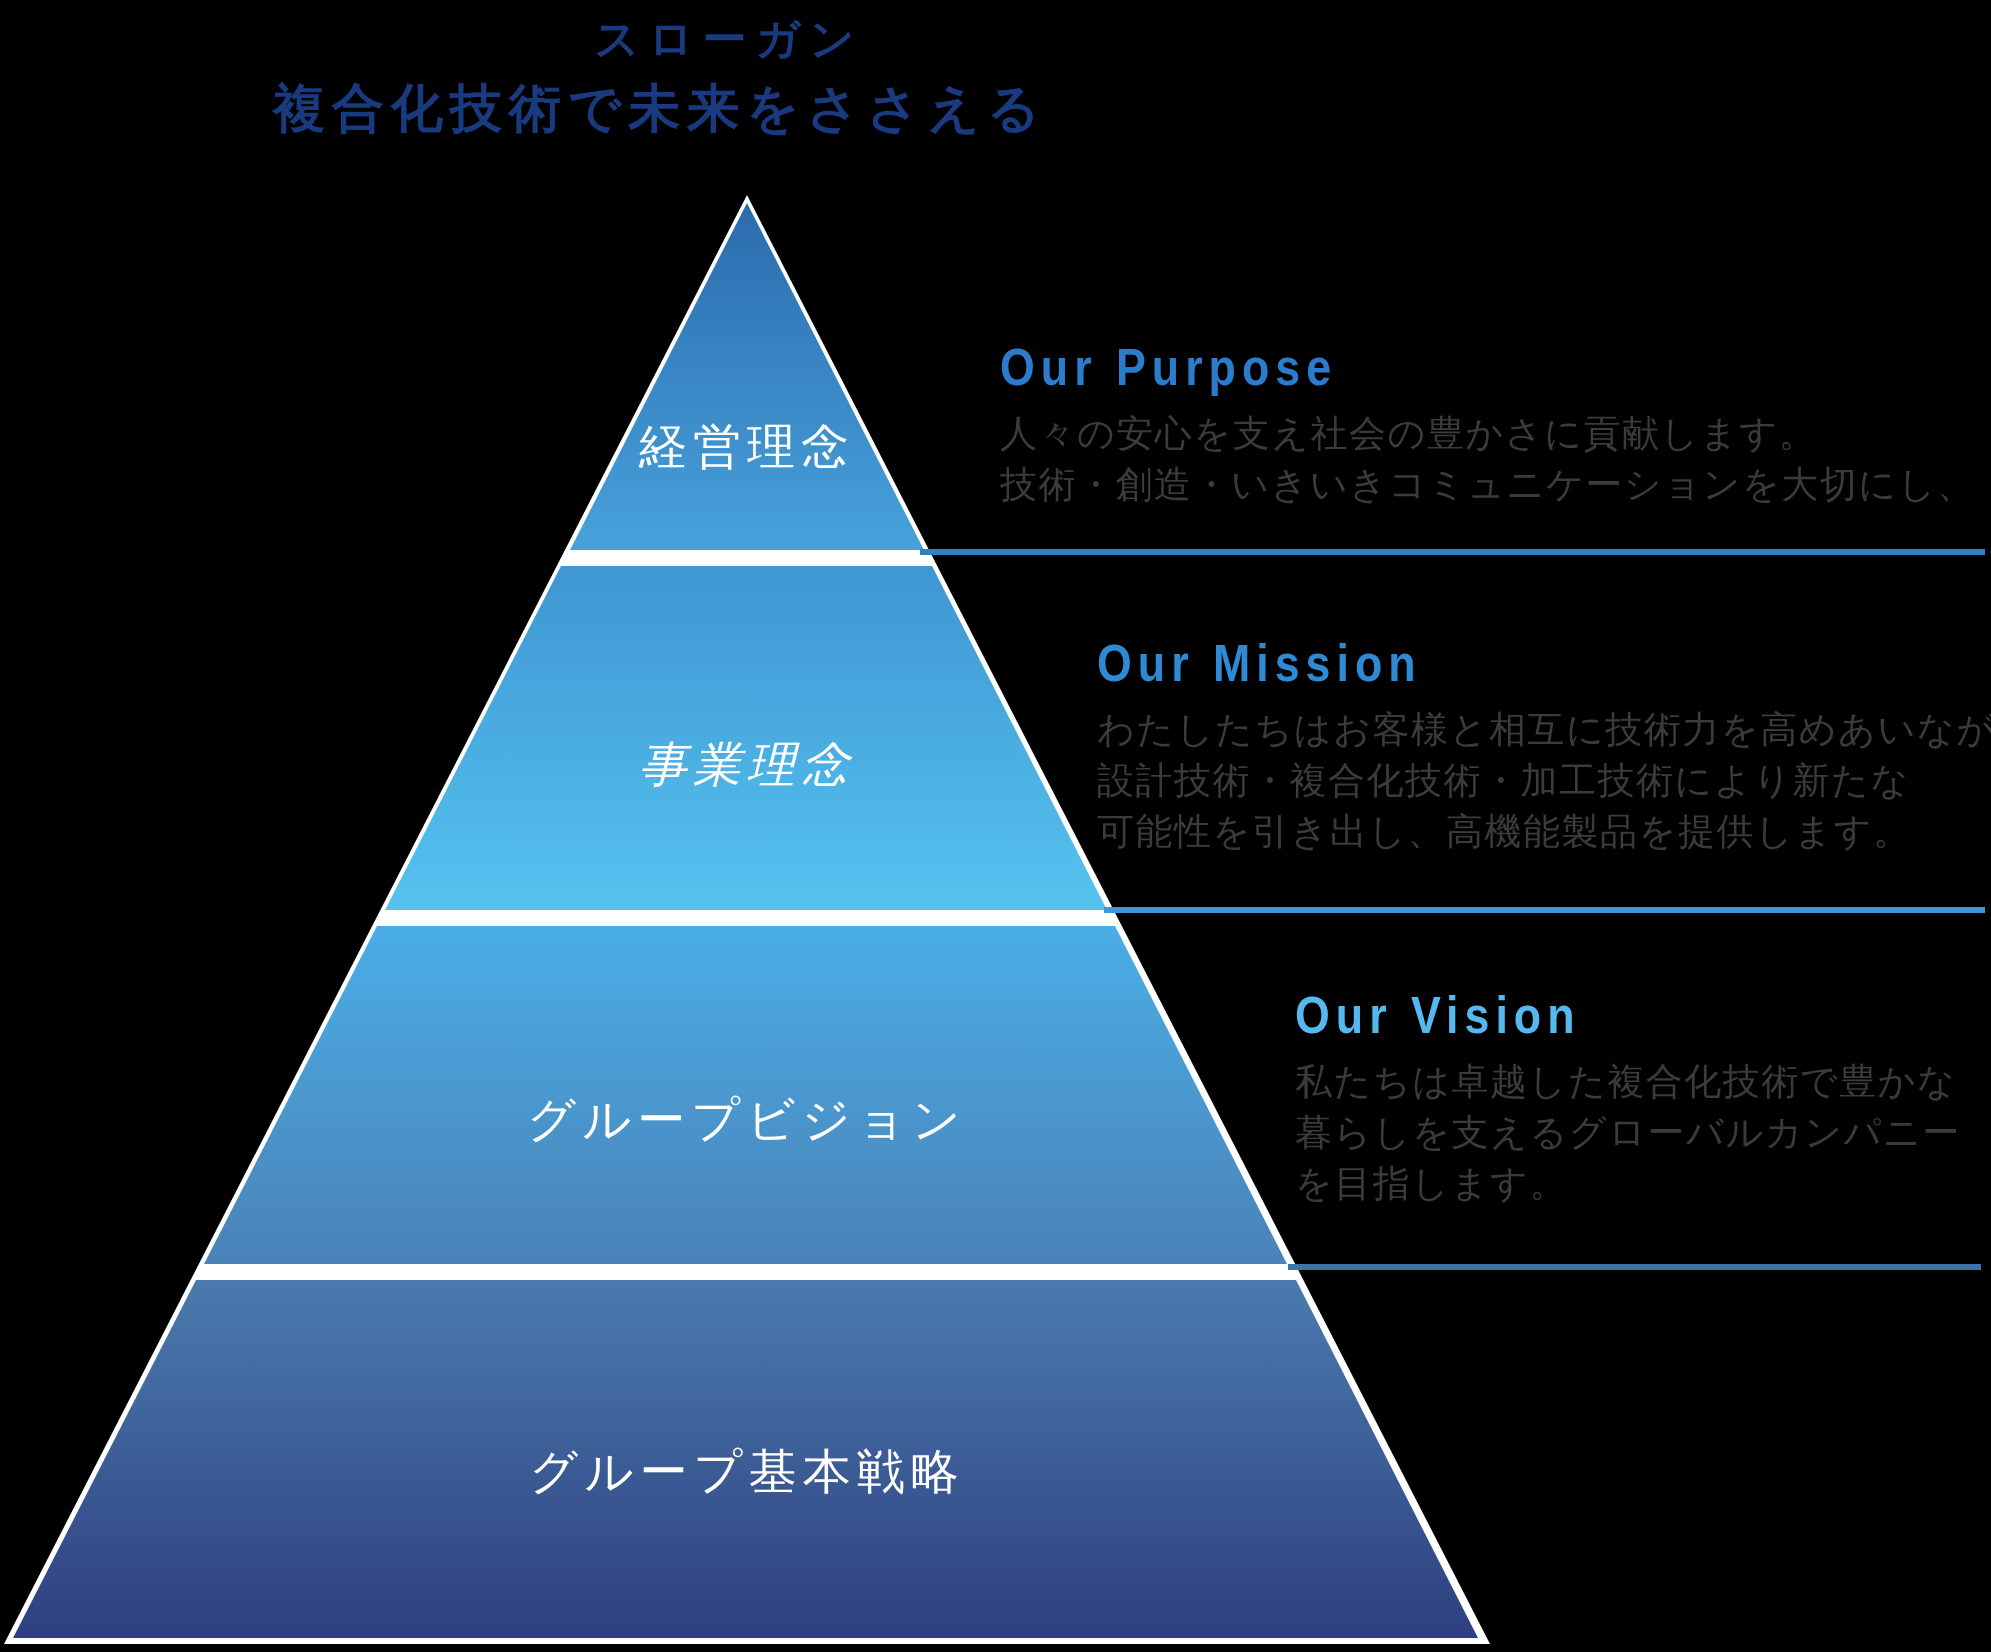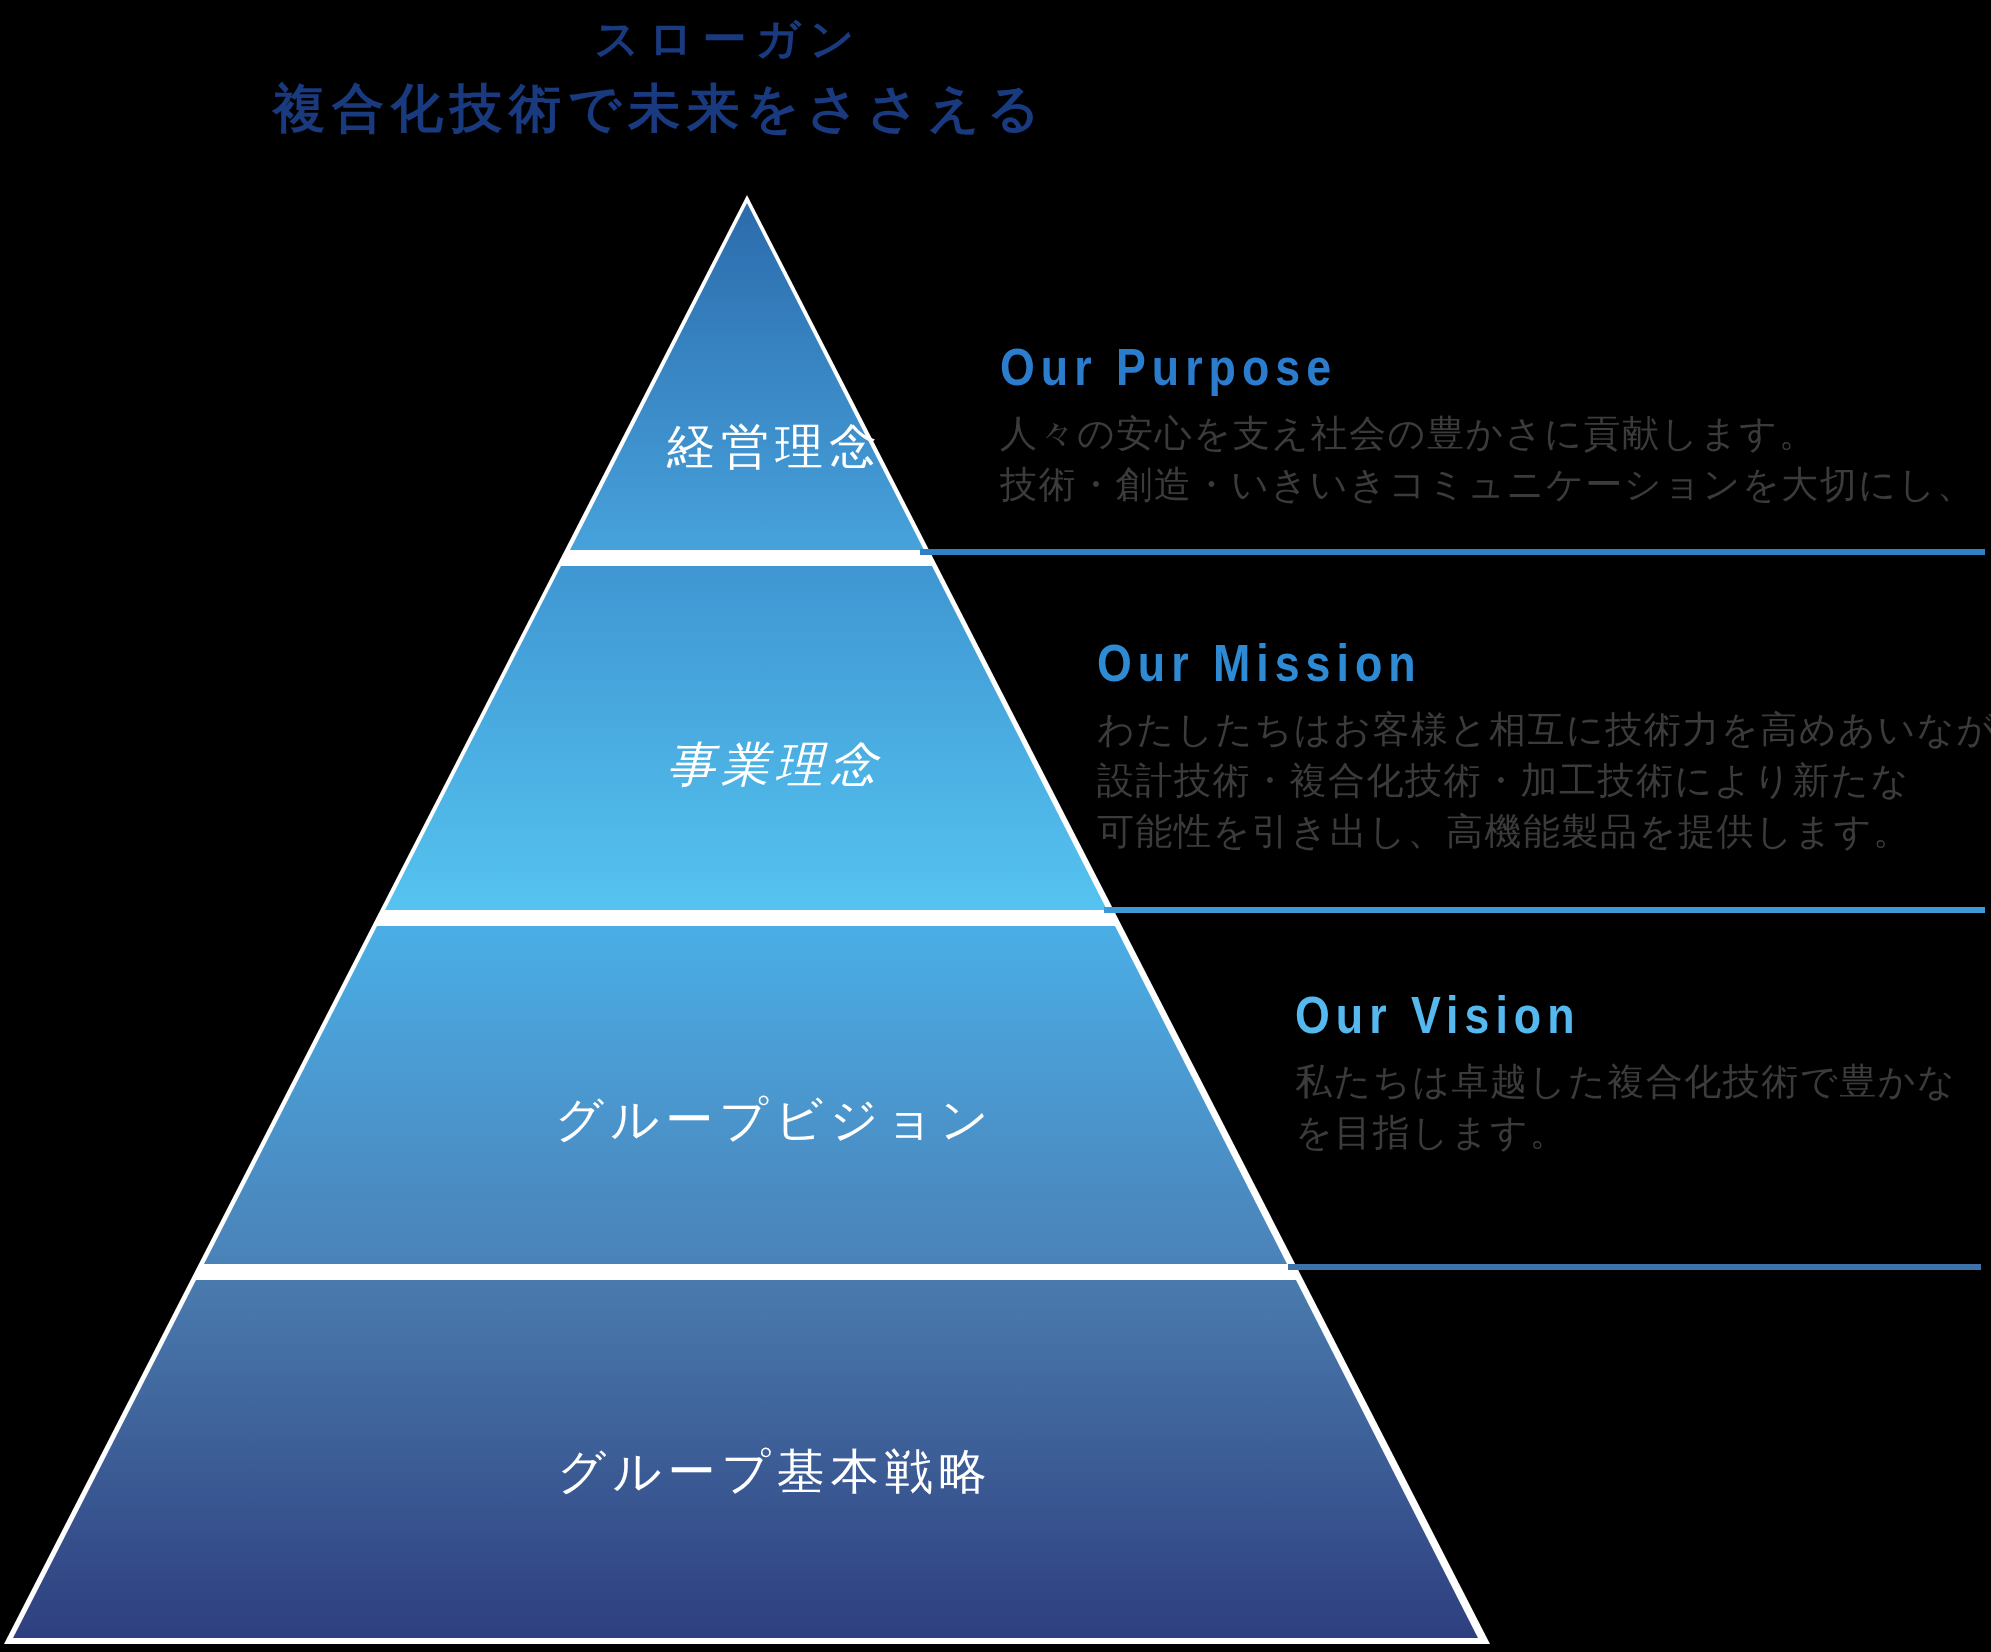"経営理念" .layer-label { padding-left: 28px -> none }
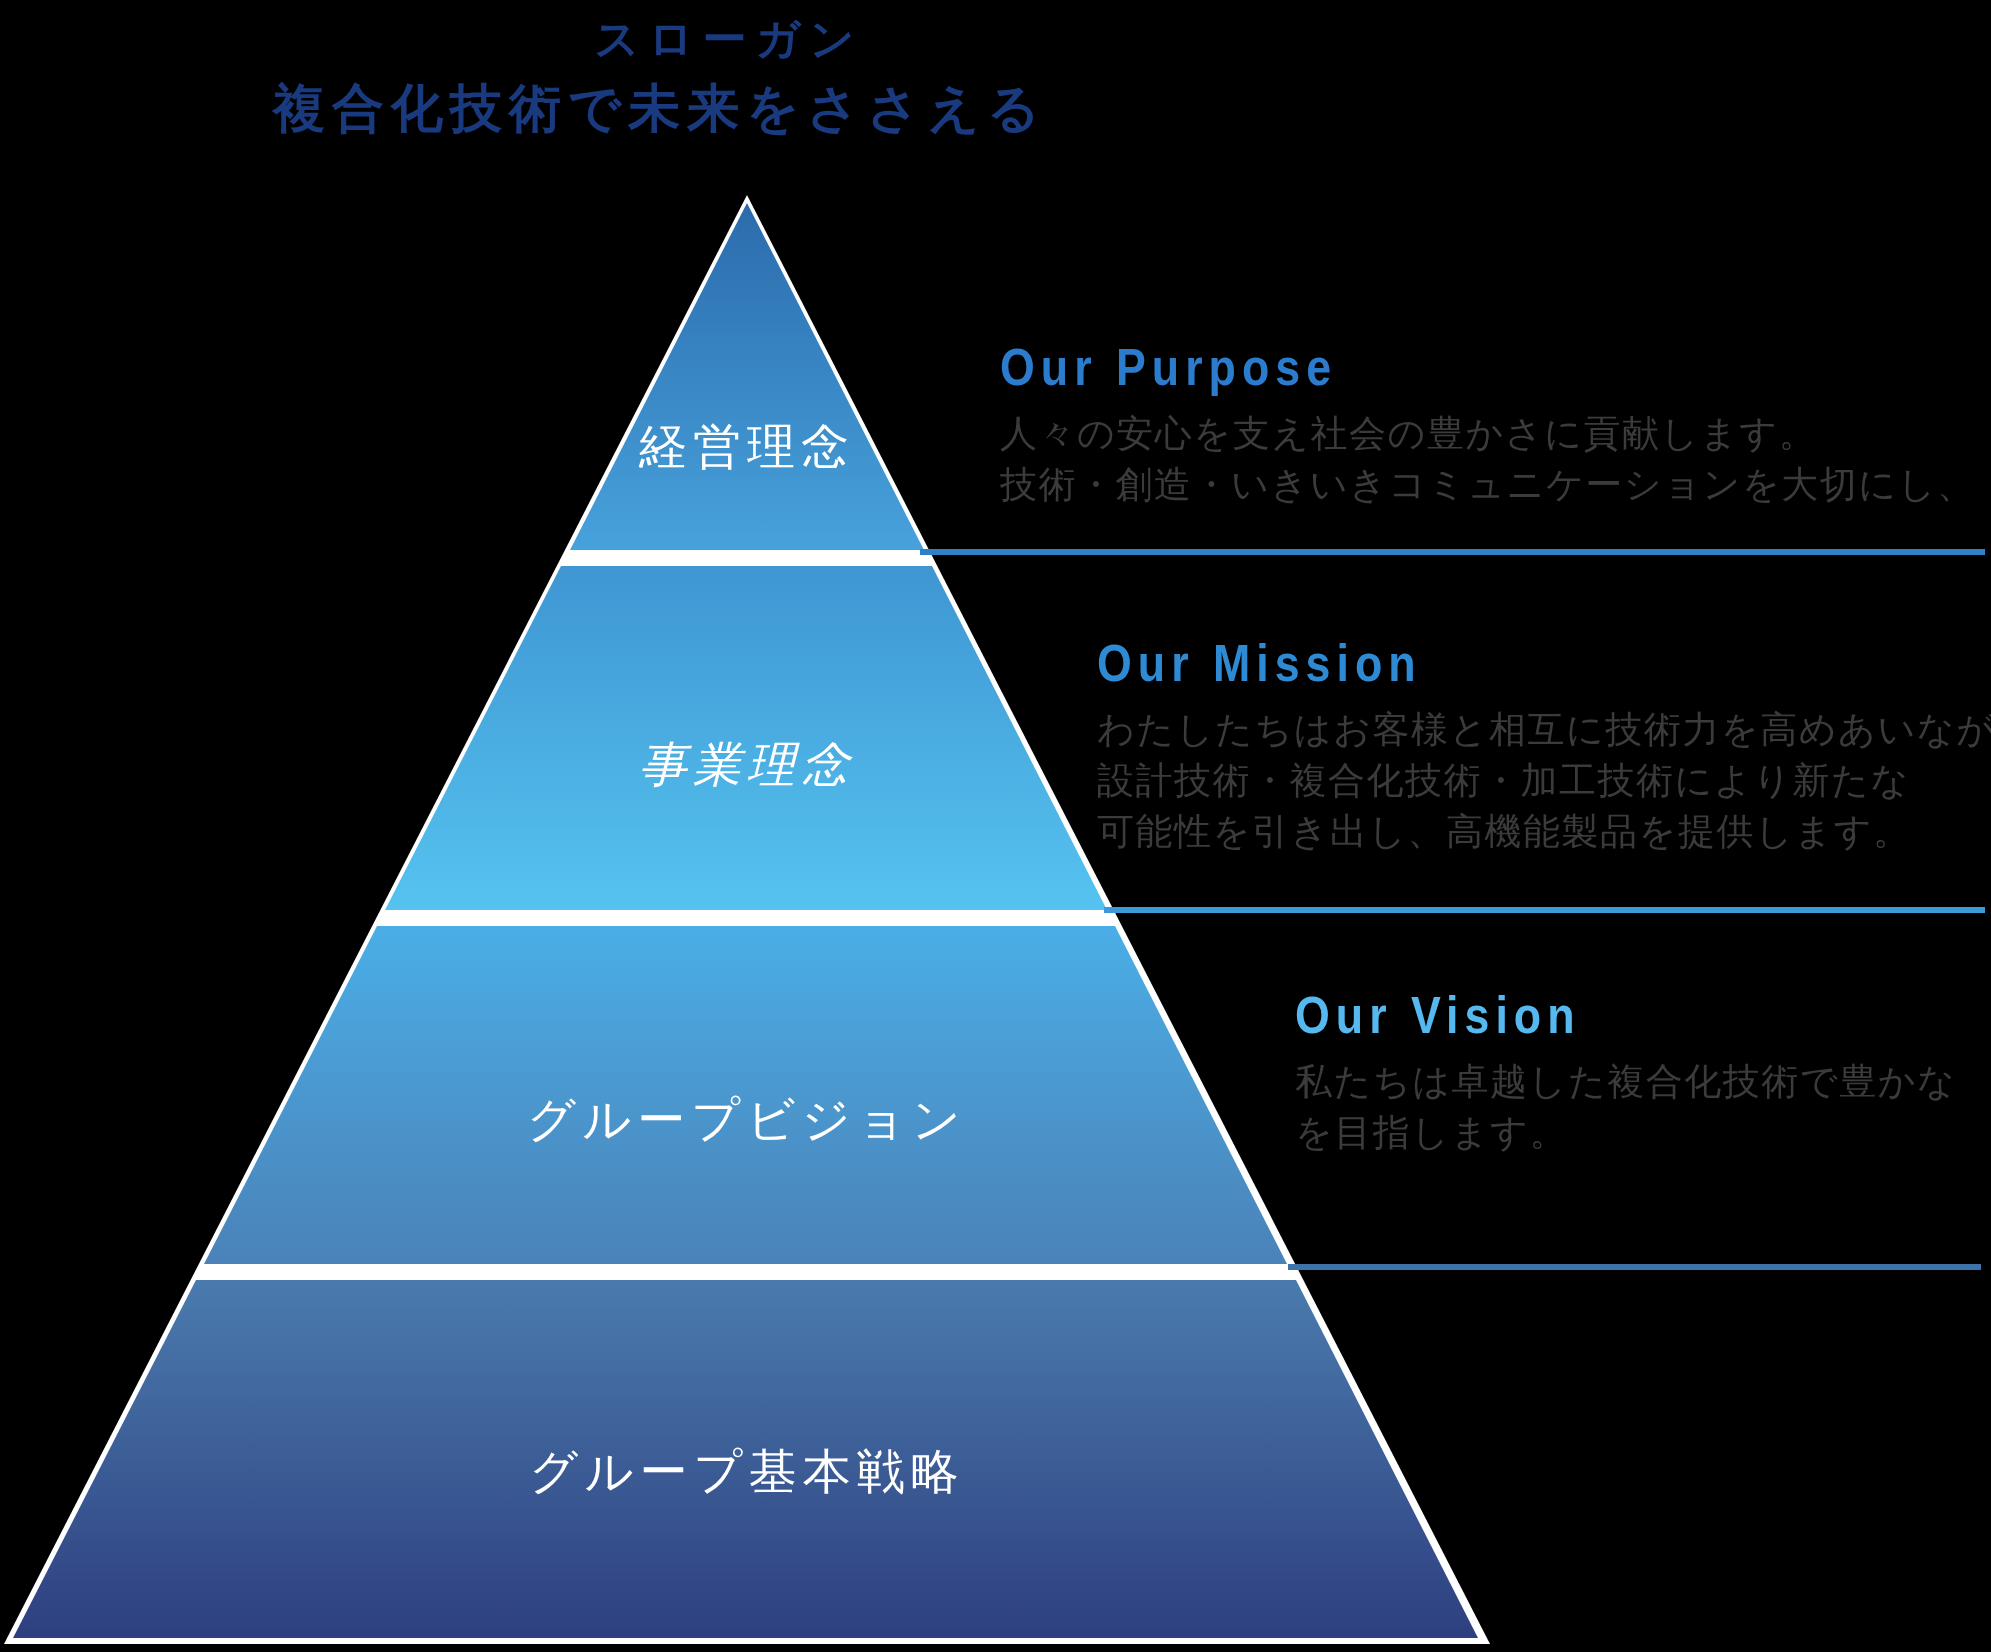"暮らしを支えるグローバルカンパニー" div { html: none -> <div>暮らしを支えるグローバルカンパニー</div> }
